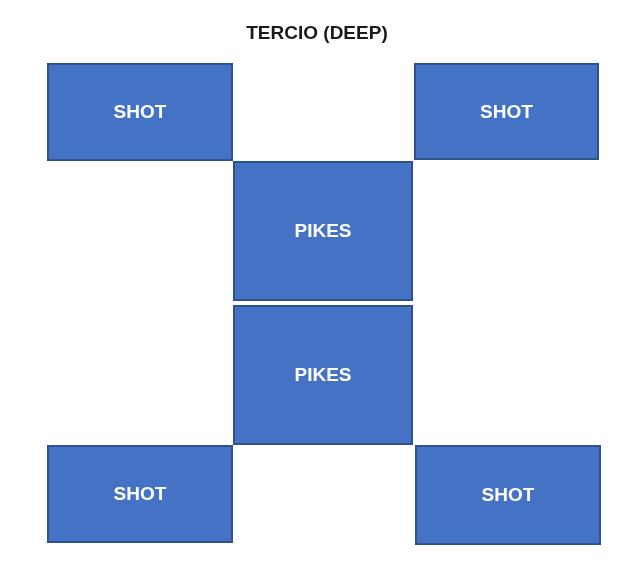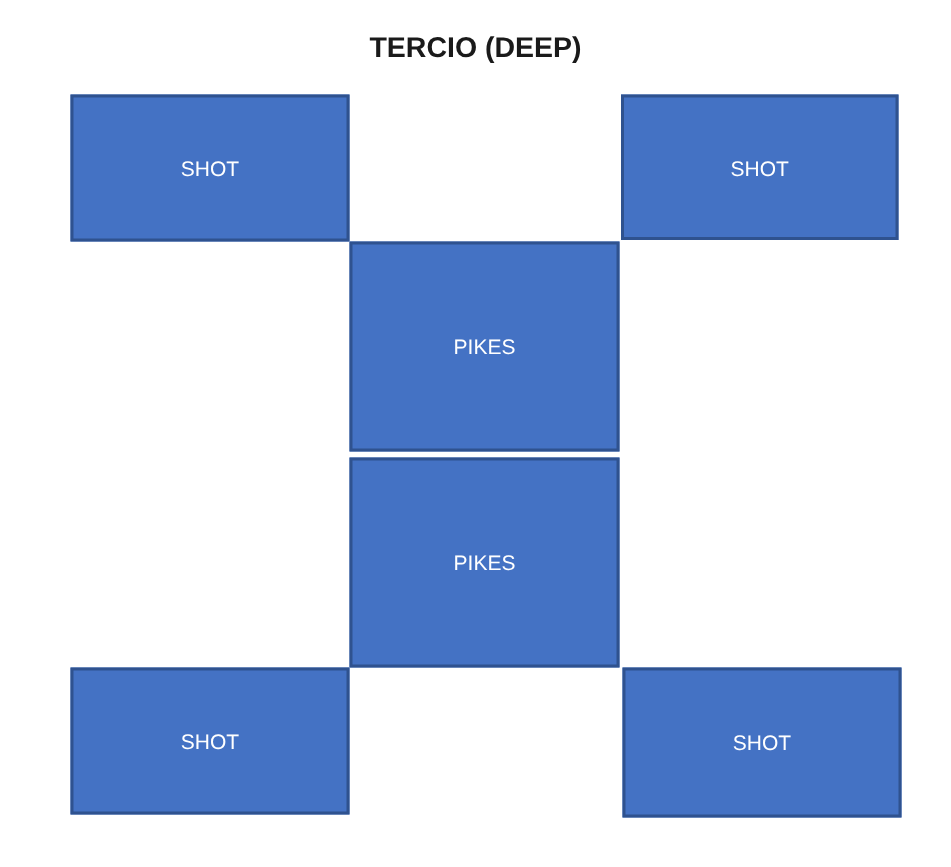"SHOT" .box-label { font-size: 14px -> 19px; font-weight: normal -> bold }
